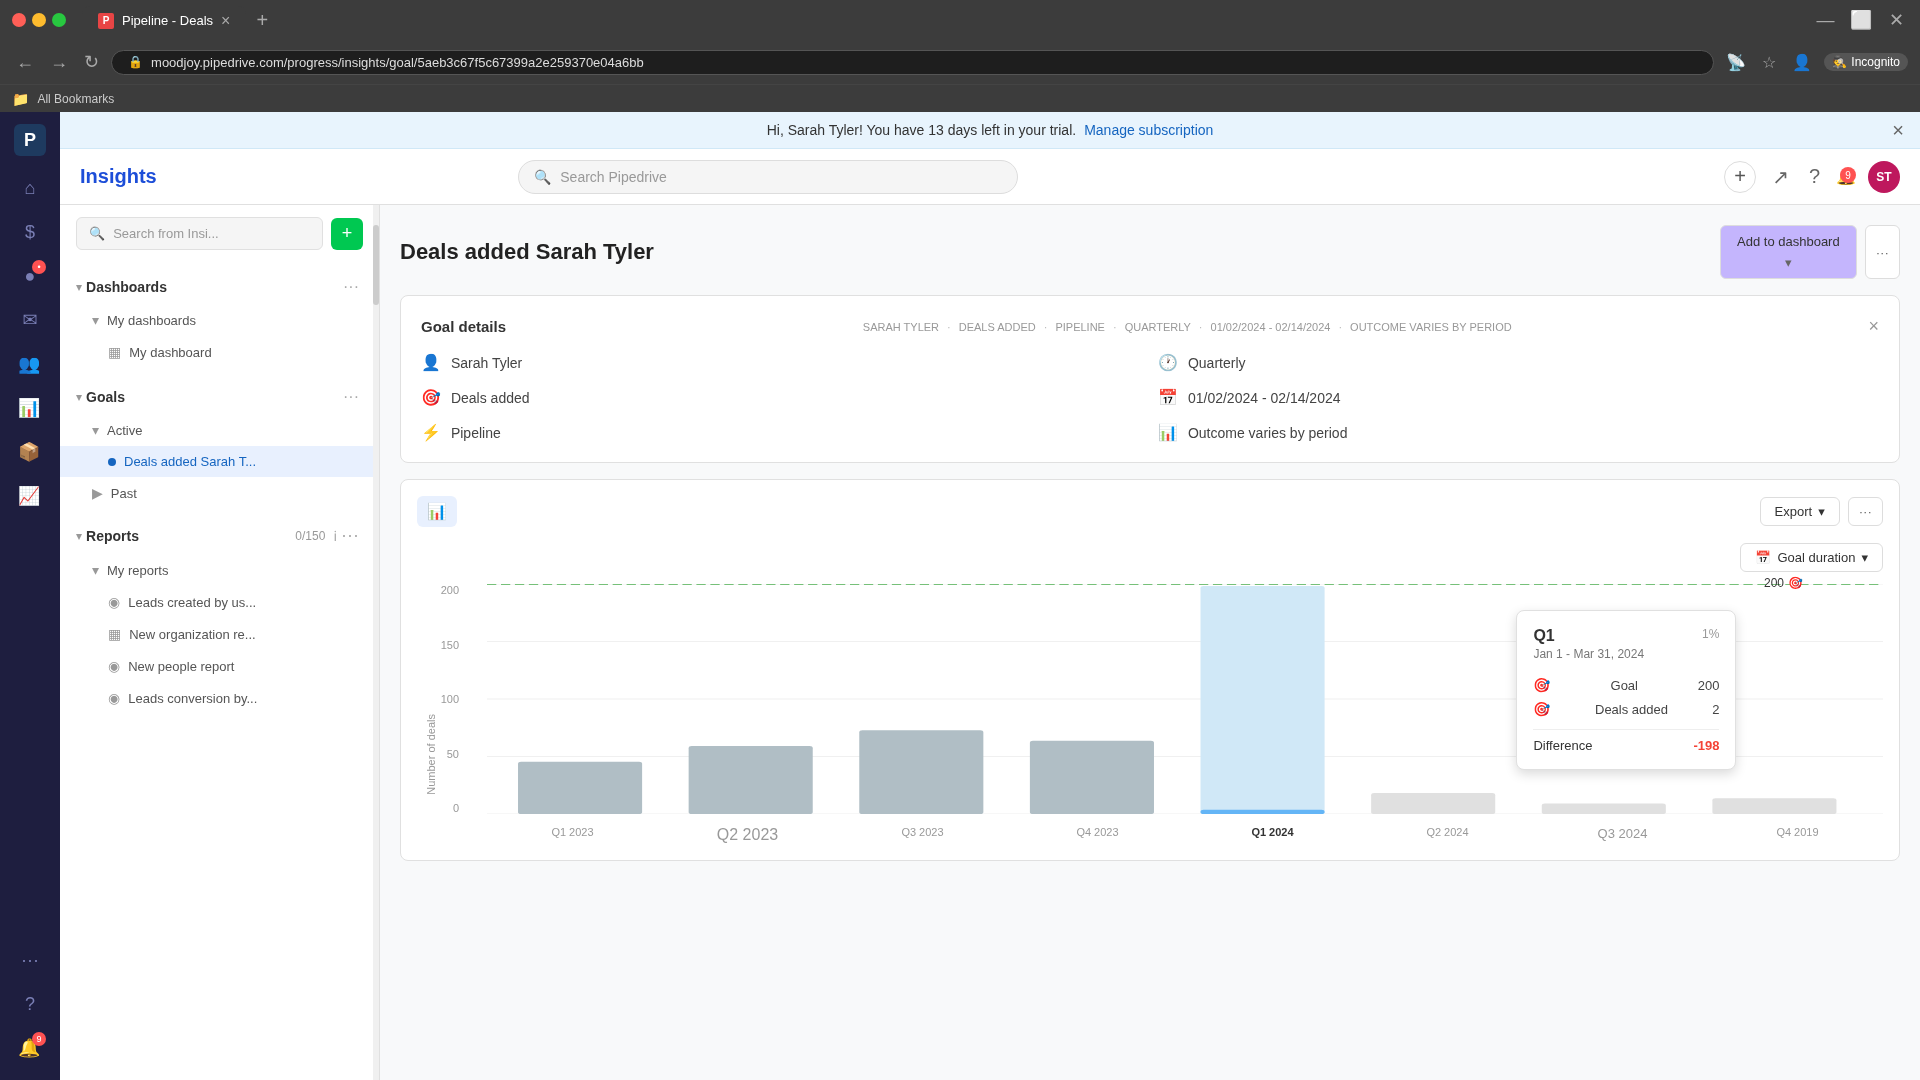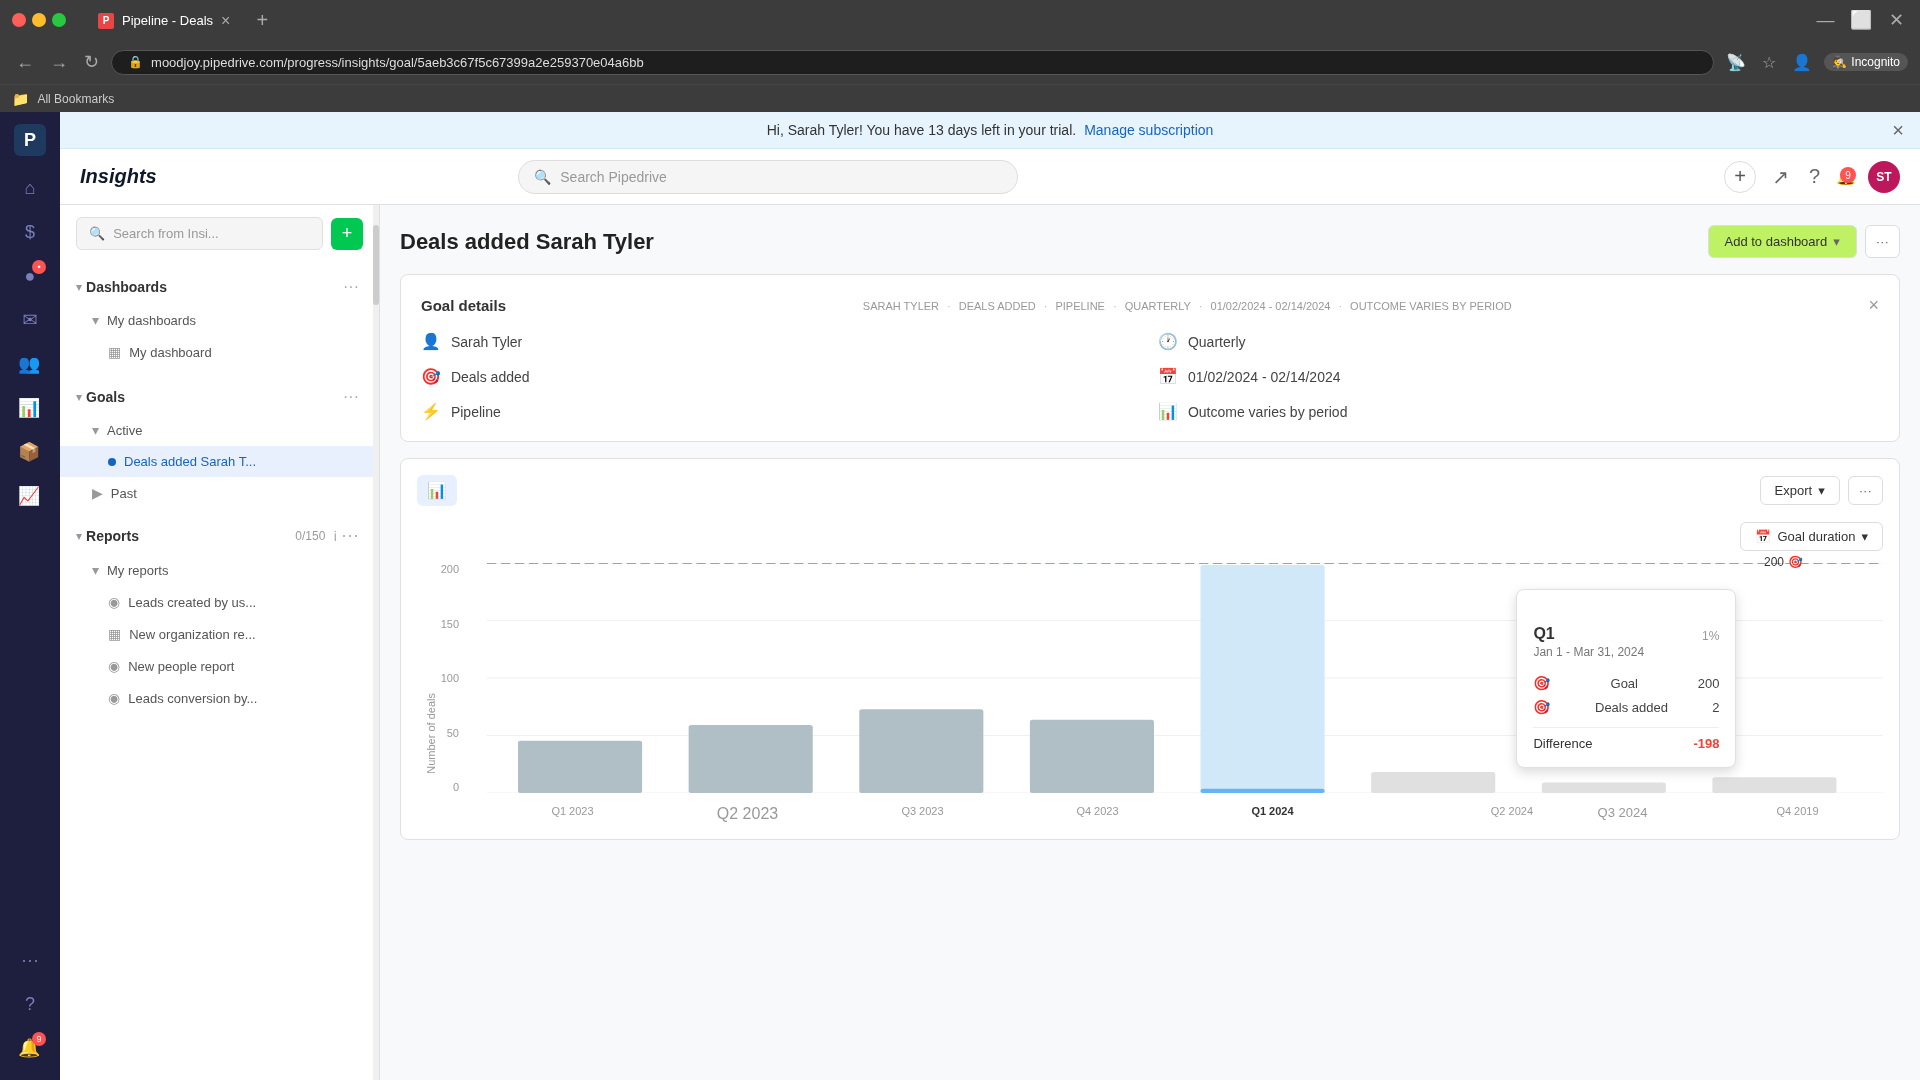"Insights" .app-title { color: #0f172a -> #1d4ed8; font-style: italic -> none }
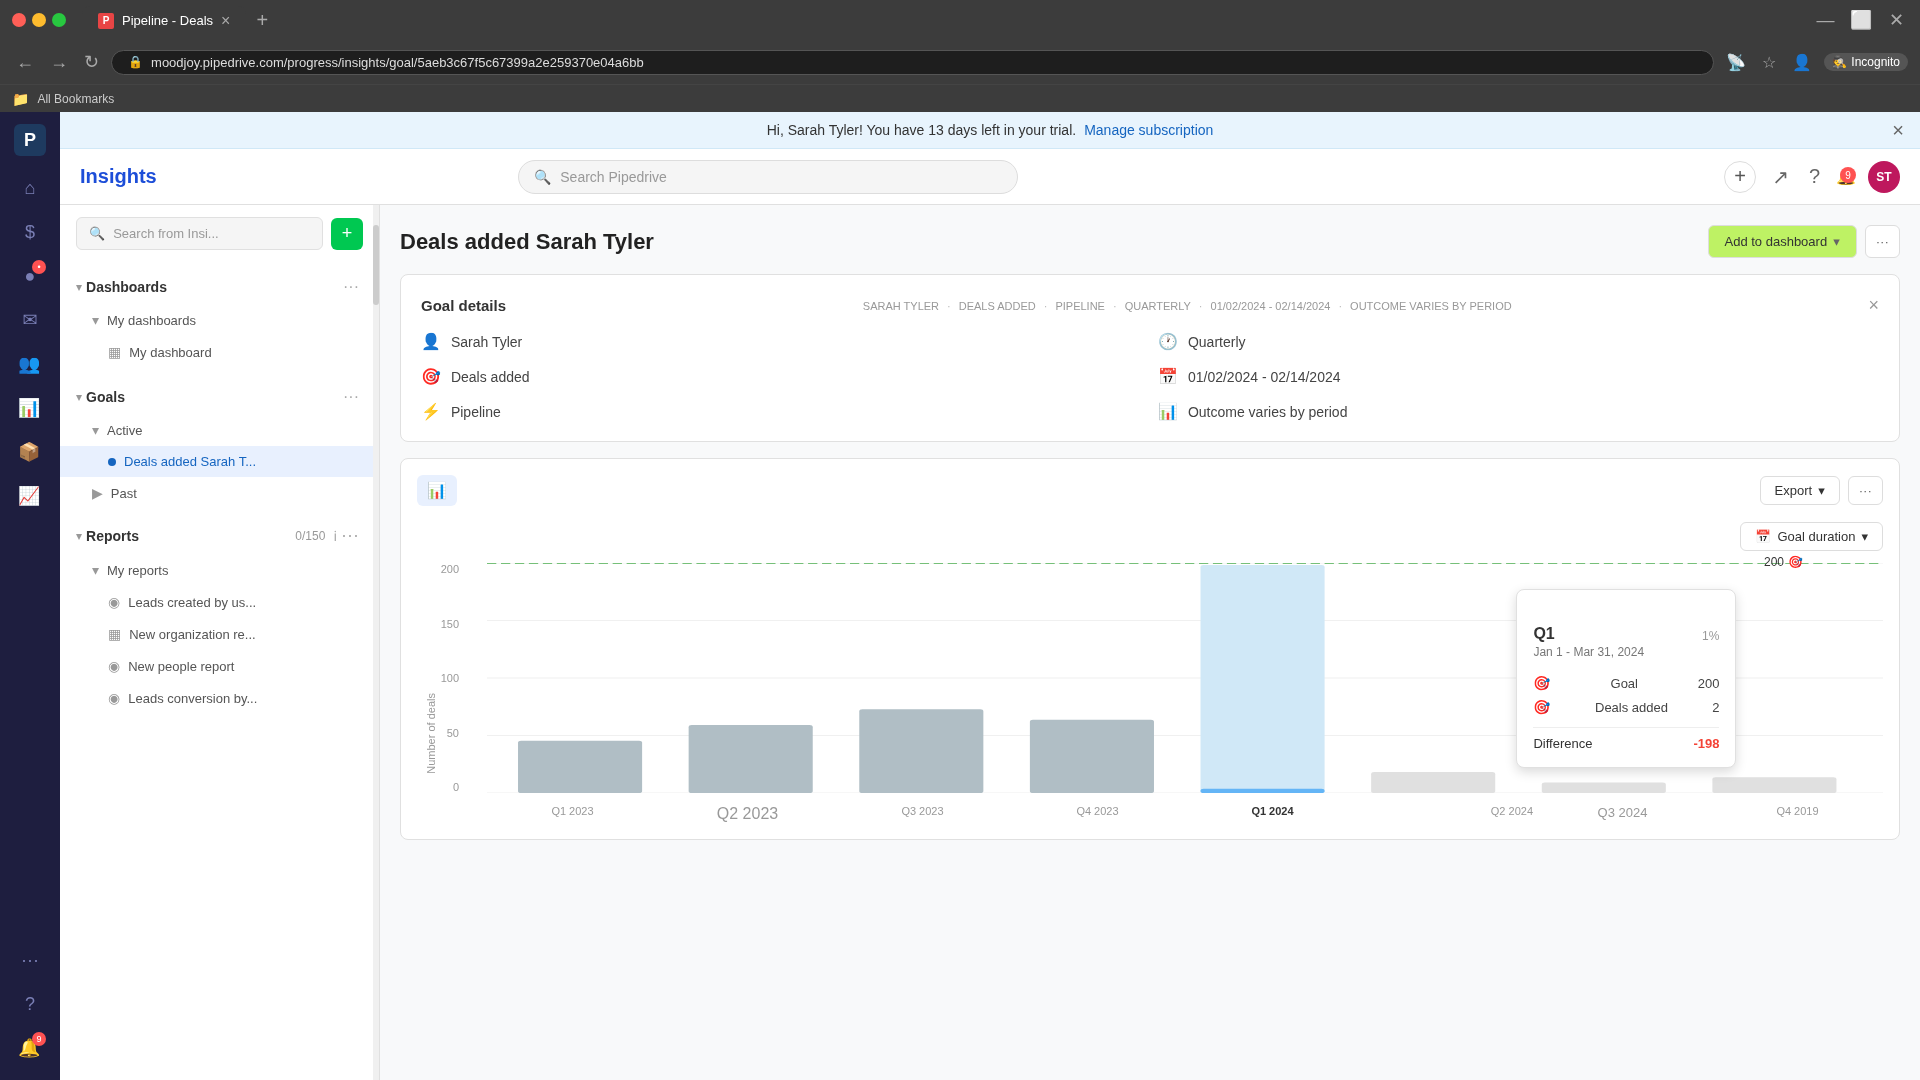"Add to dashboard" .add-dashboard-btn { background: #bef264 -> #c4b5fd; flex-direction: none -> column }
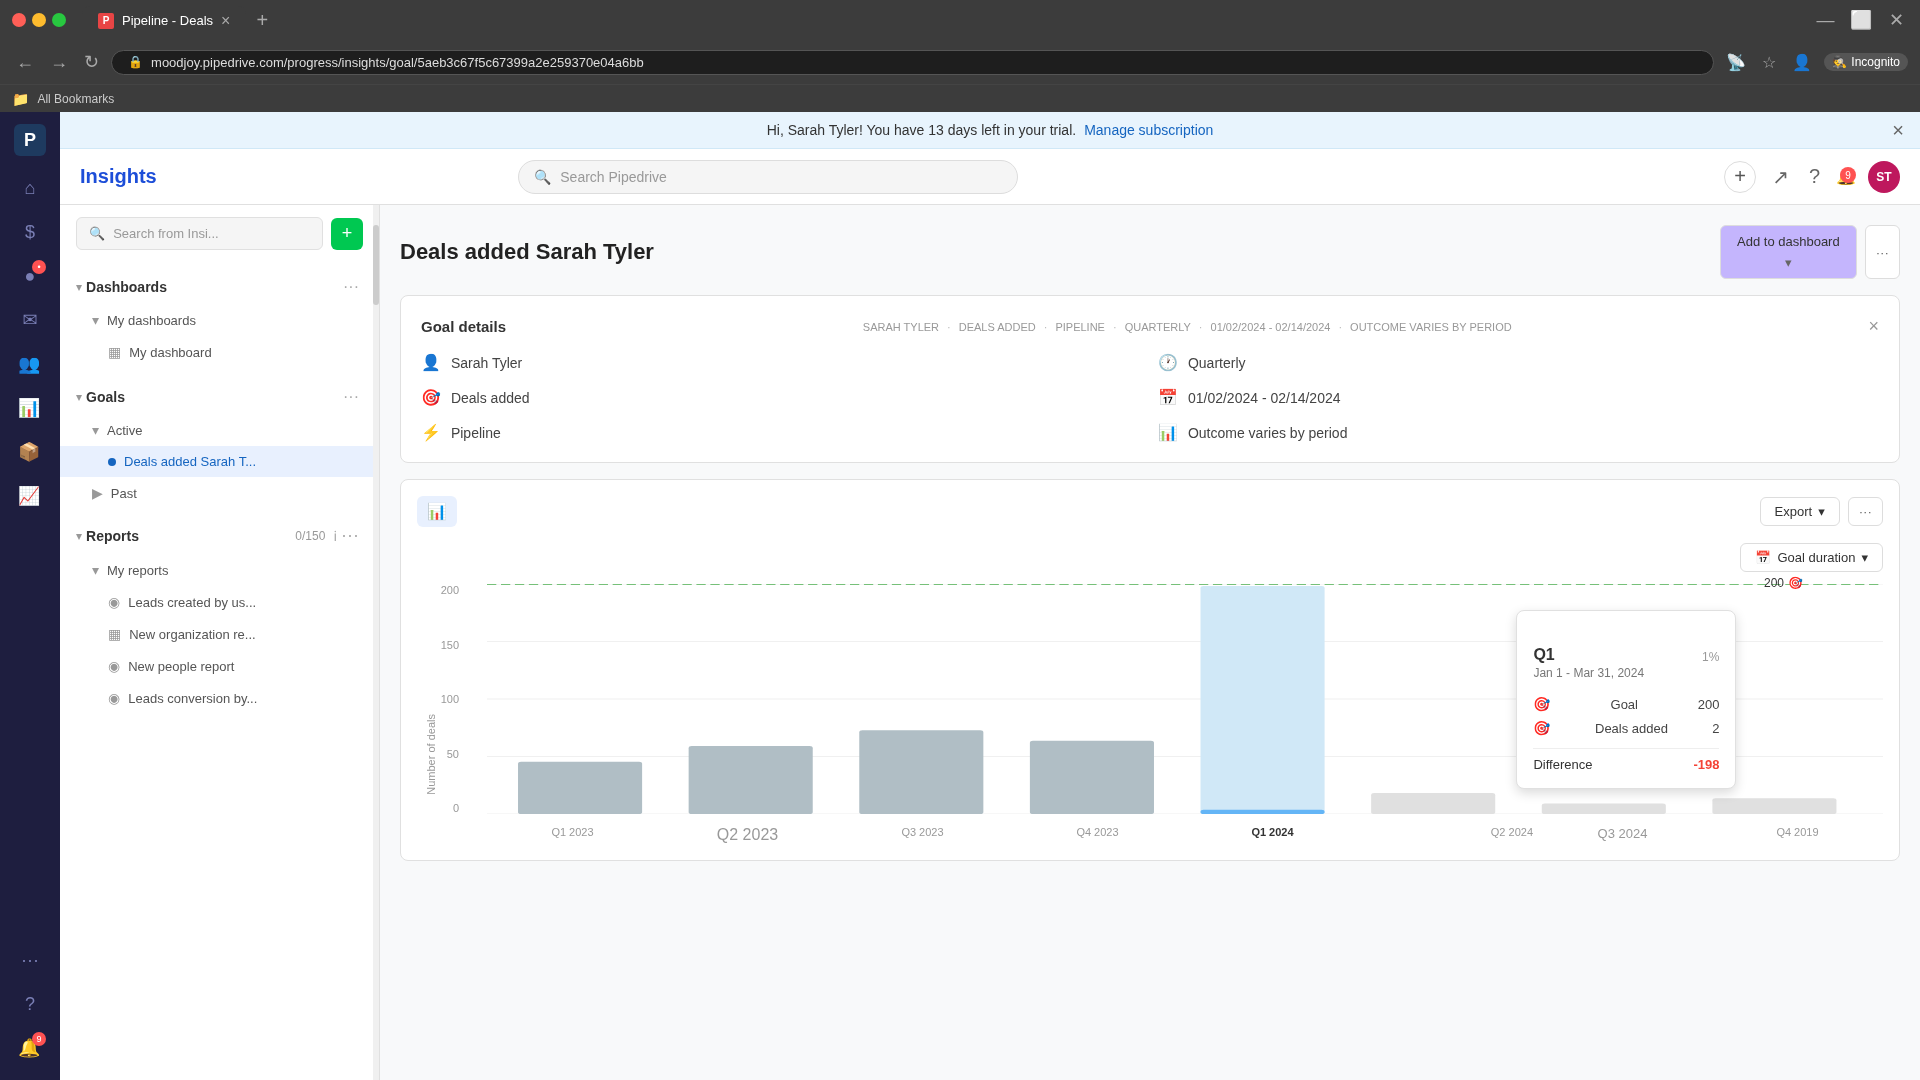"Q1" .tooltip-header { align-items: flex-end -> flex-start; margin-top: 19px -> none }
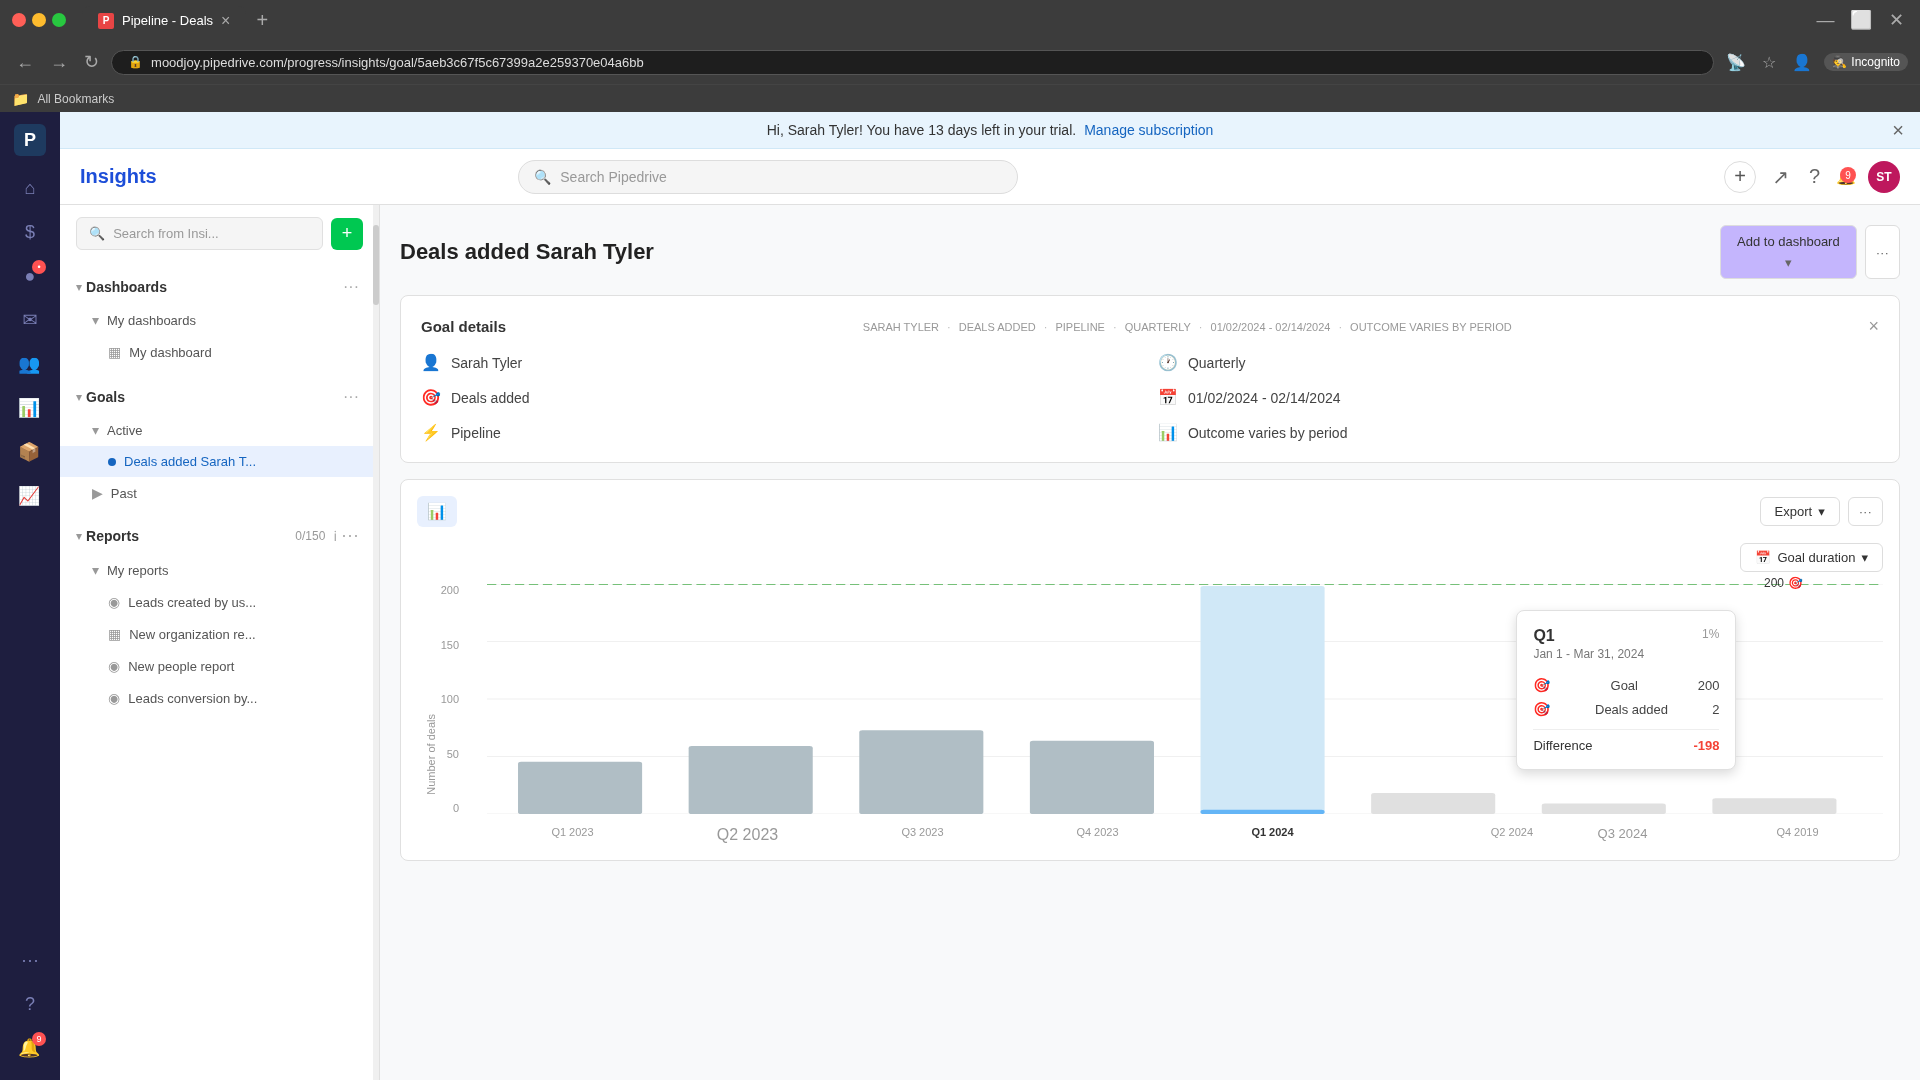"Q2 2024" span.x-label { text-align: right -> center }
